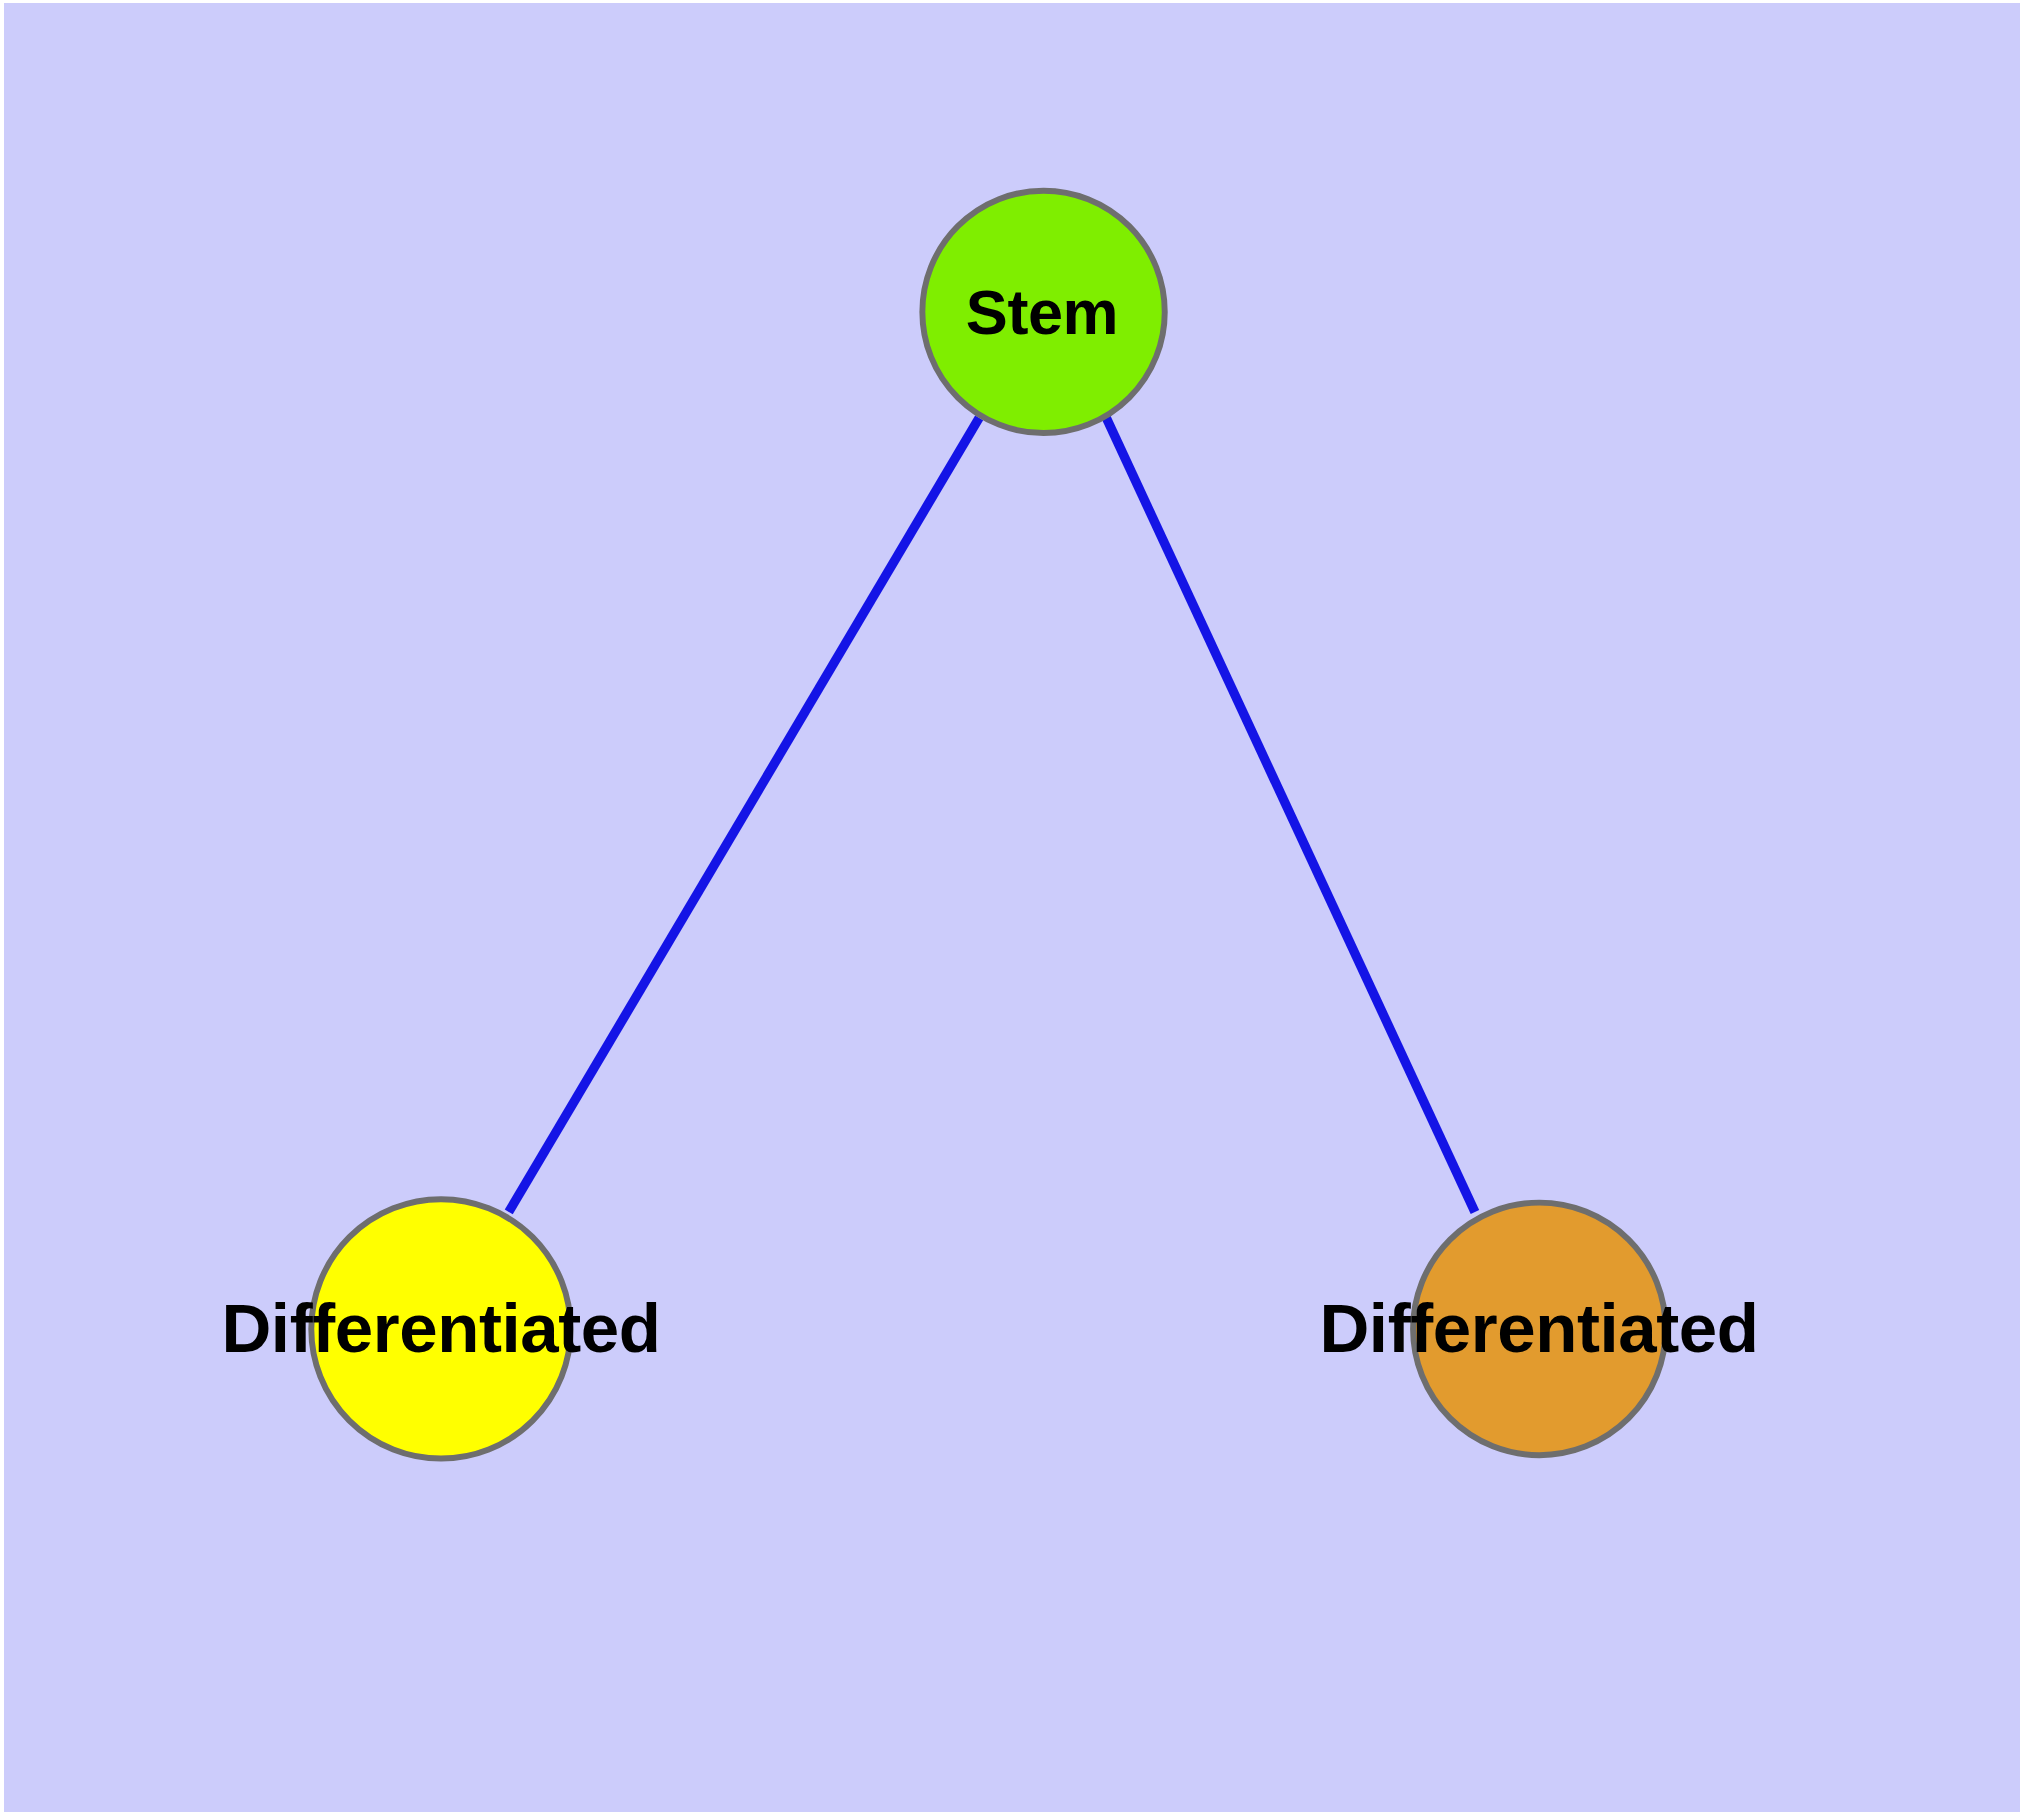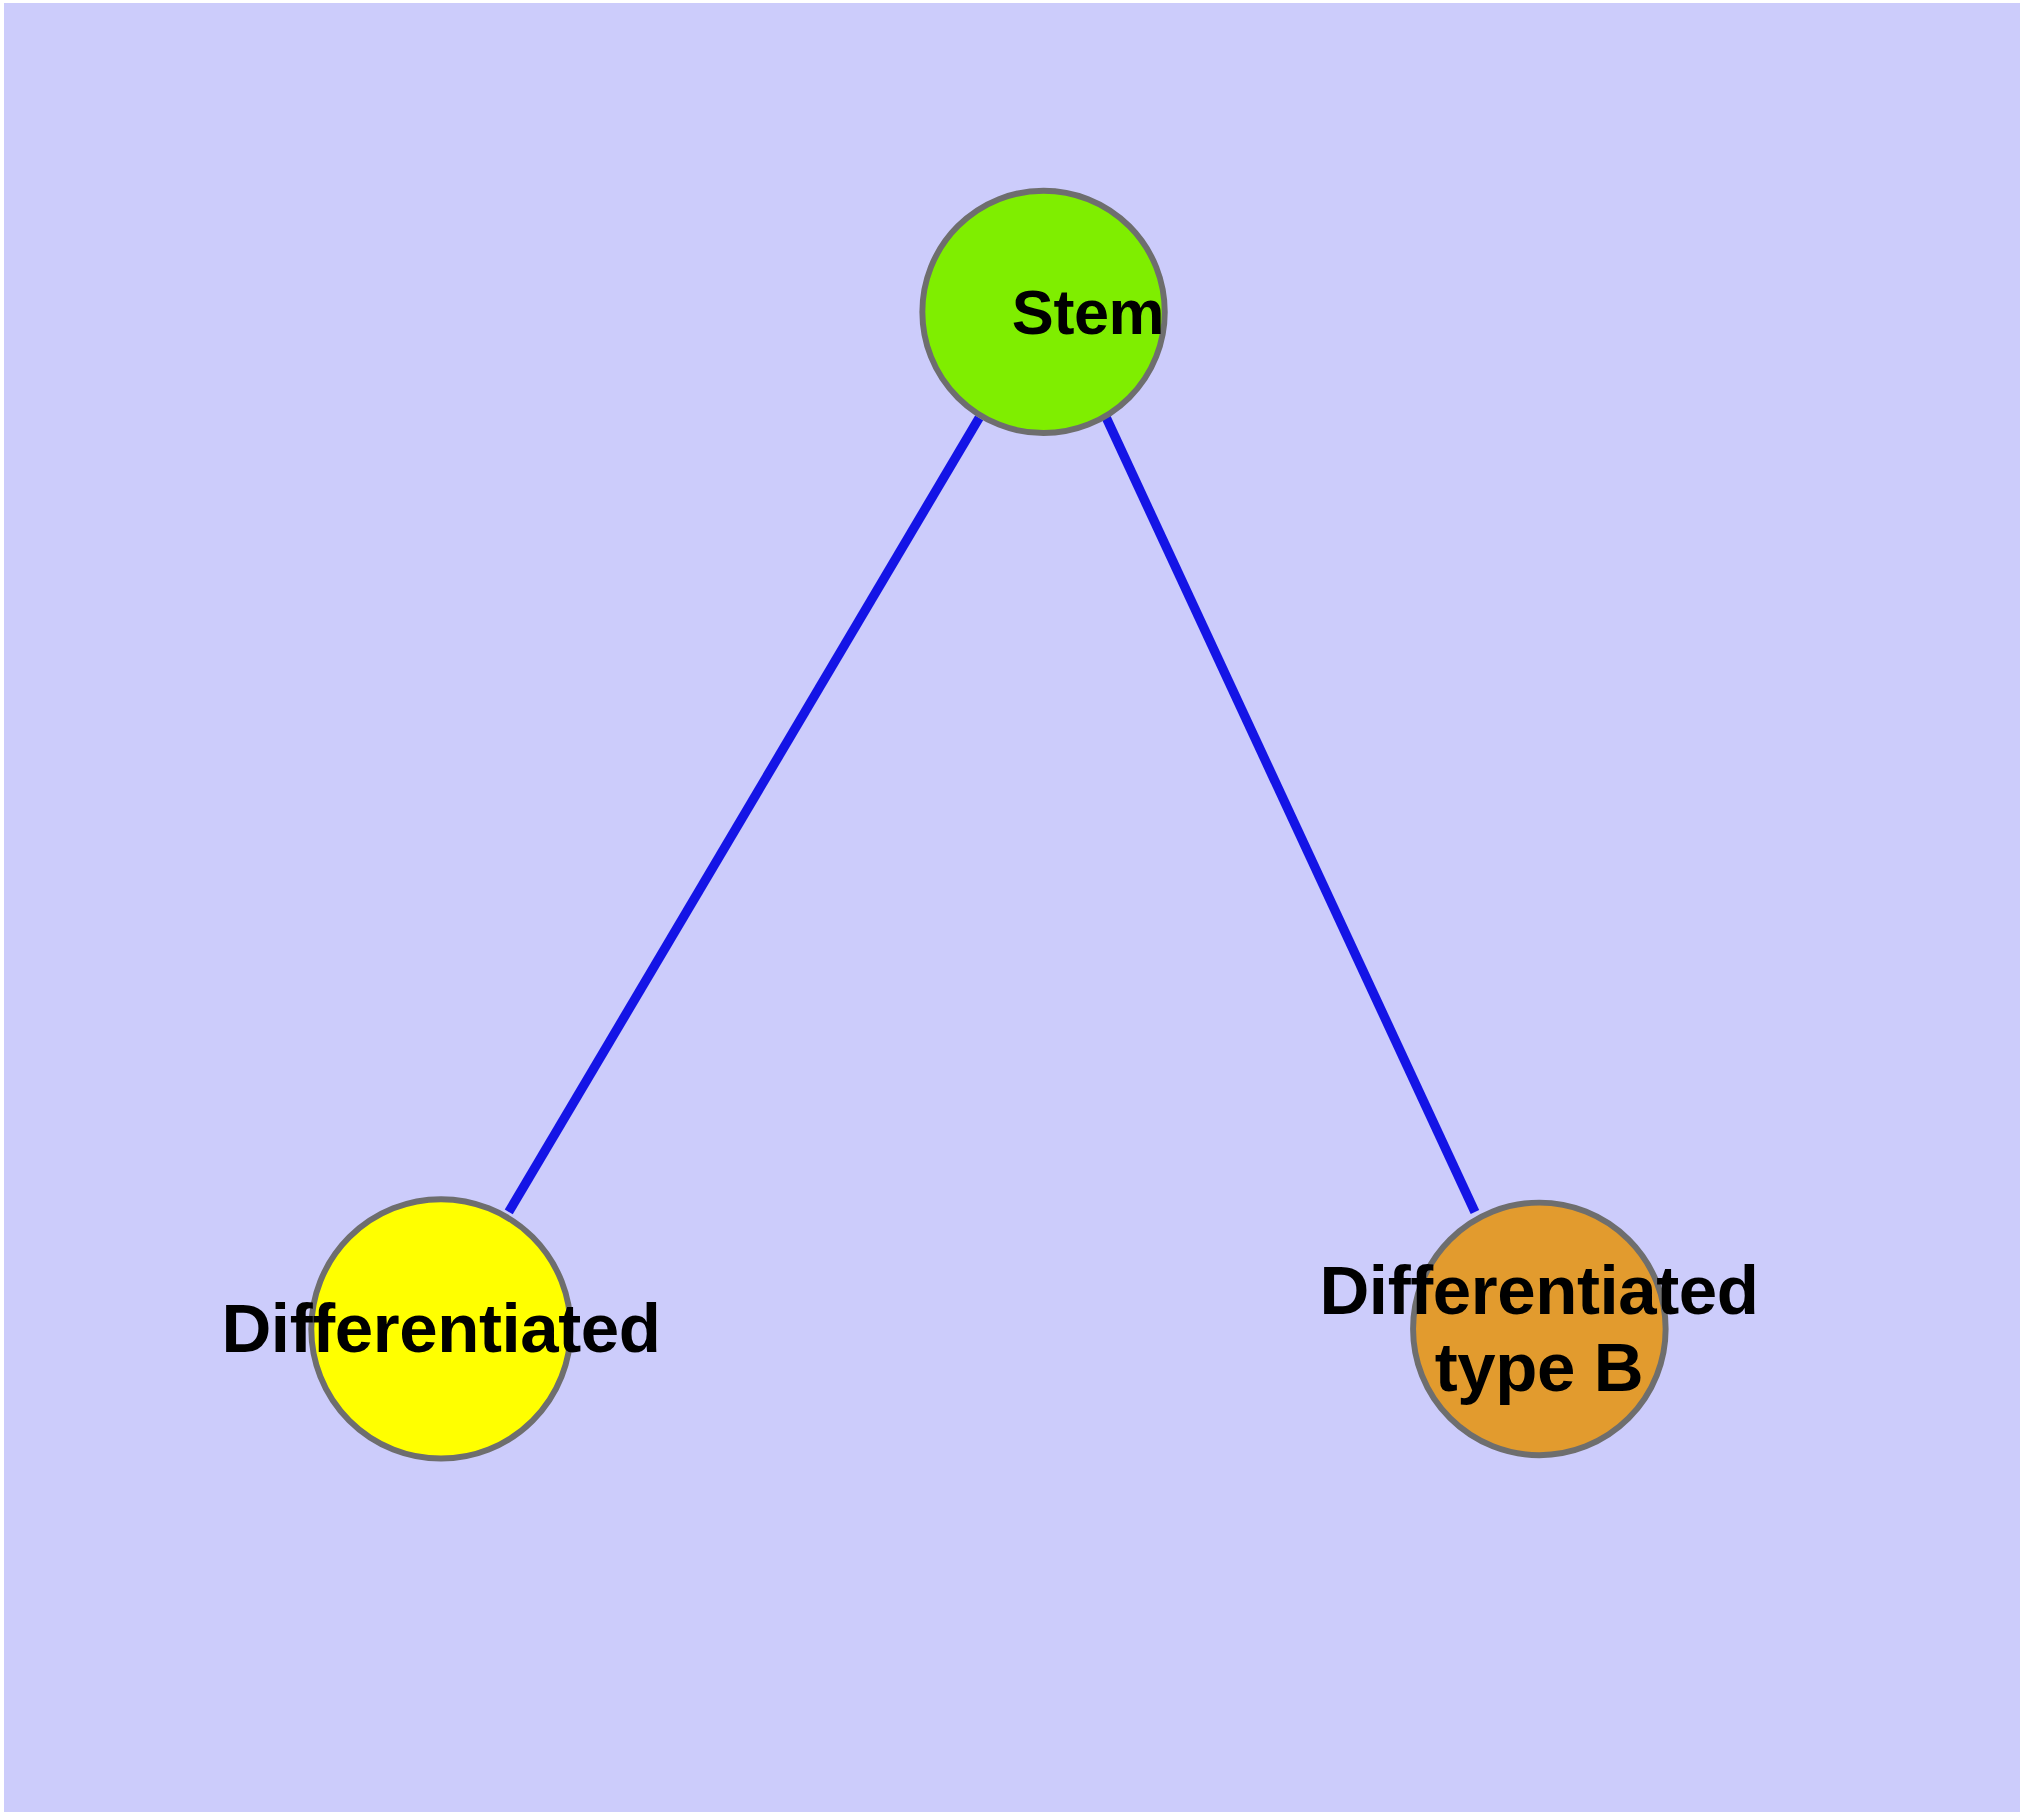"Stem" #label-stem { left: 1088px -> 1042px }
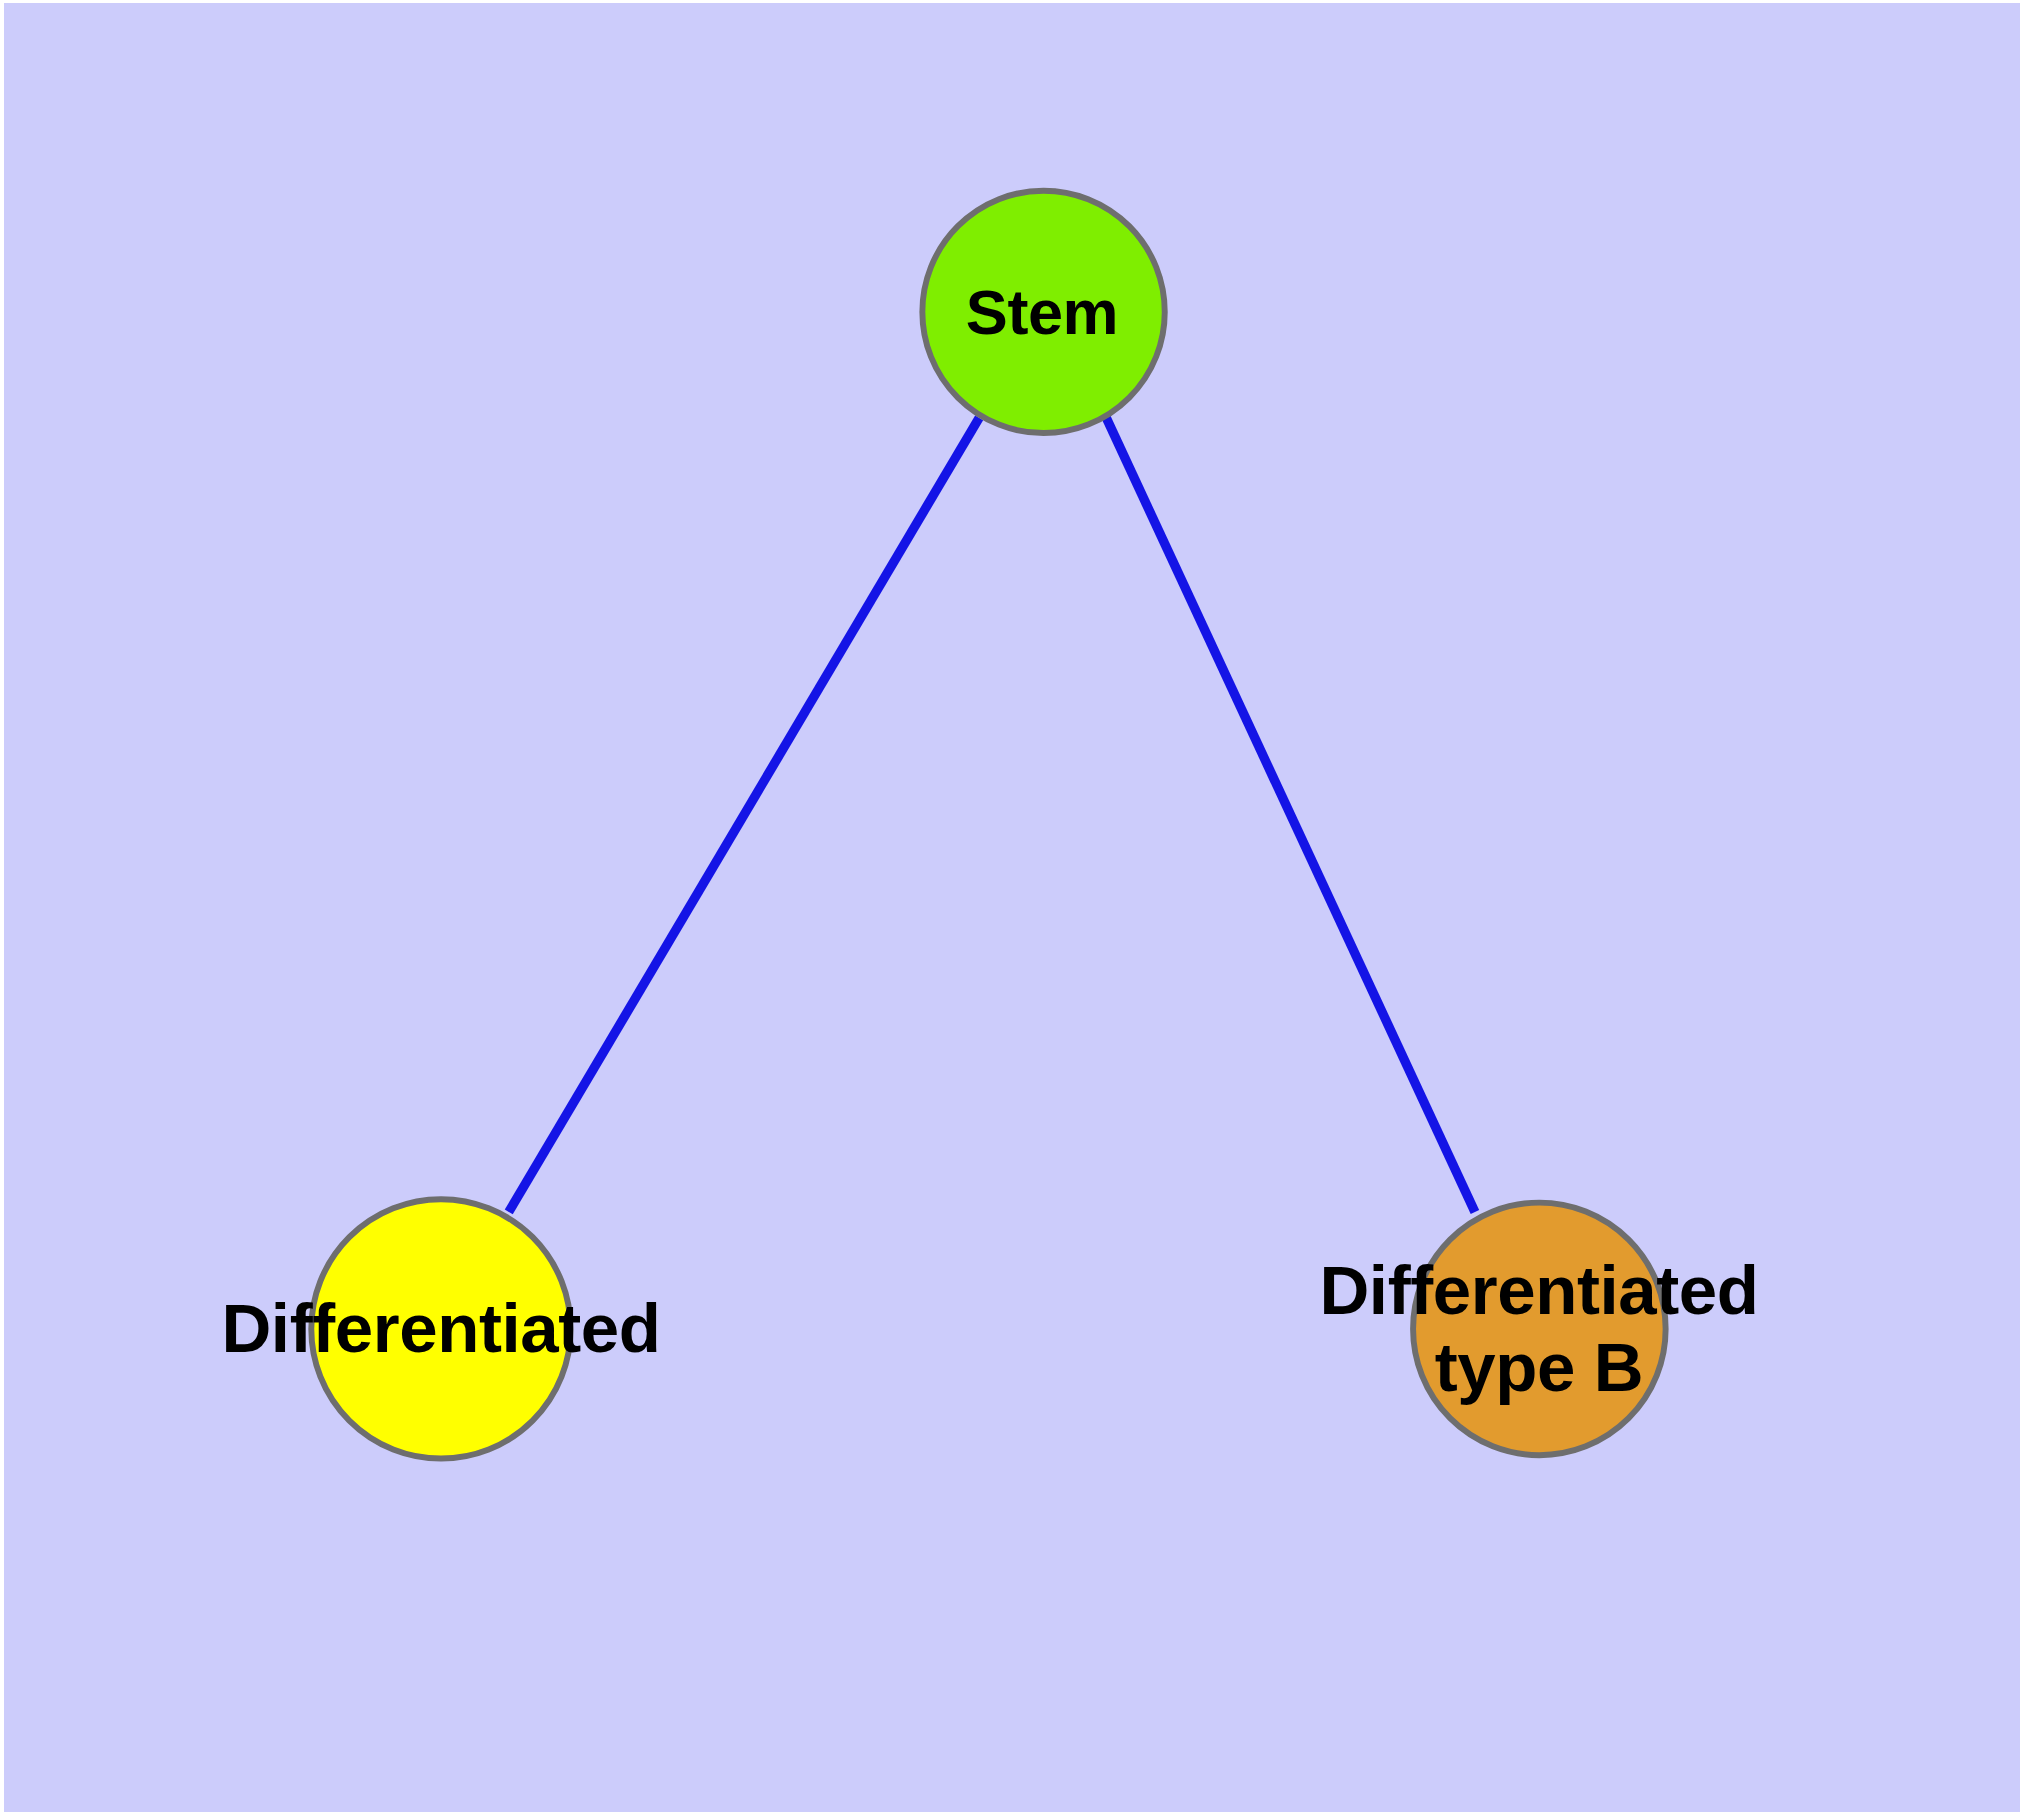"type B" span.label-line { html: <span>type B</span> -> none }
